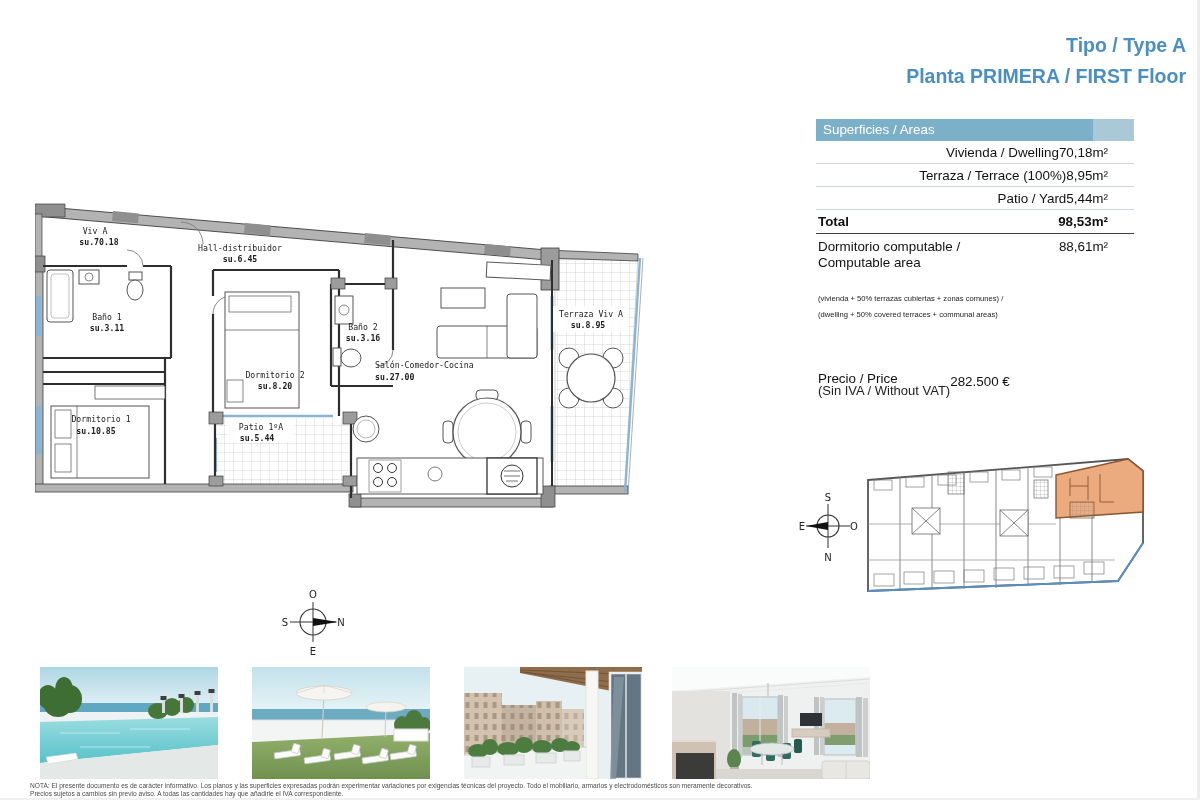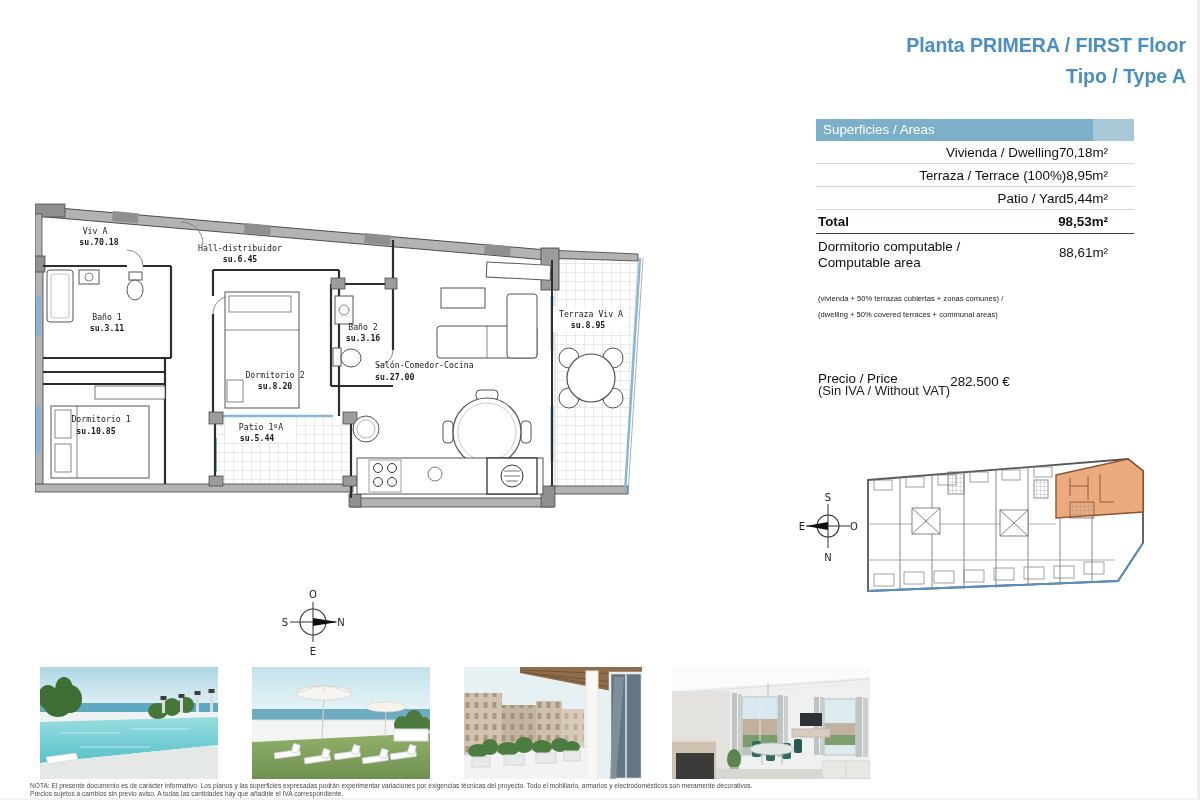"Planta PRIMERA / FIRST Floor" div { order: before "Tipo / Type A" -> after "Tipo / Type A" }
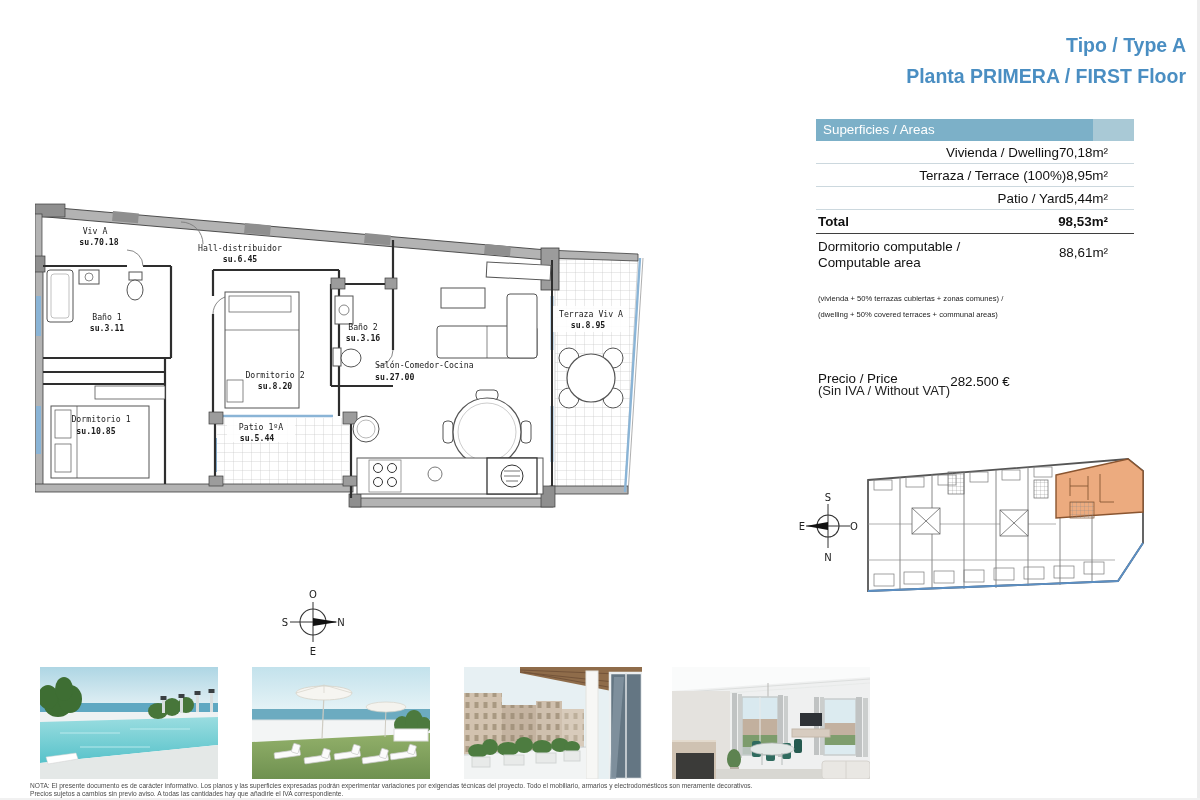"88,61m²" .comp .val { margin-top: 6px -> 0 }
